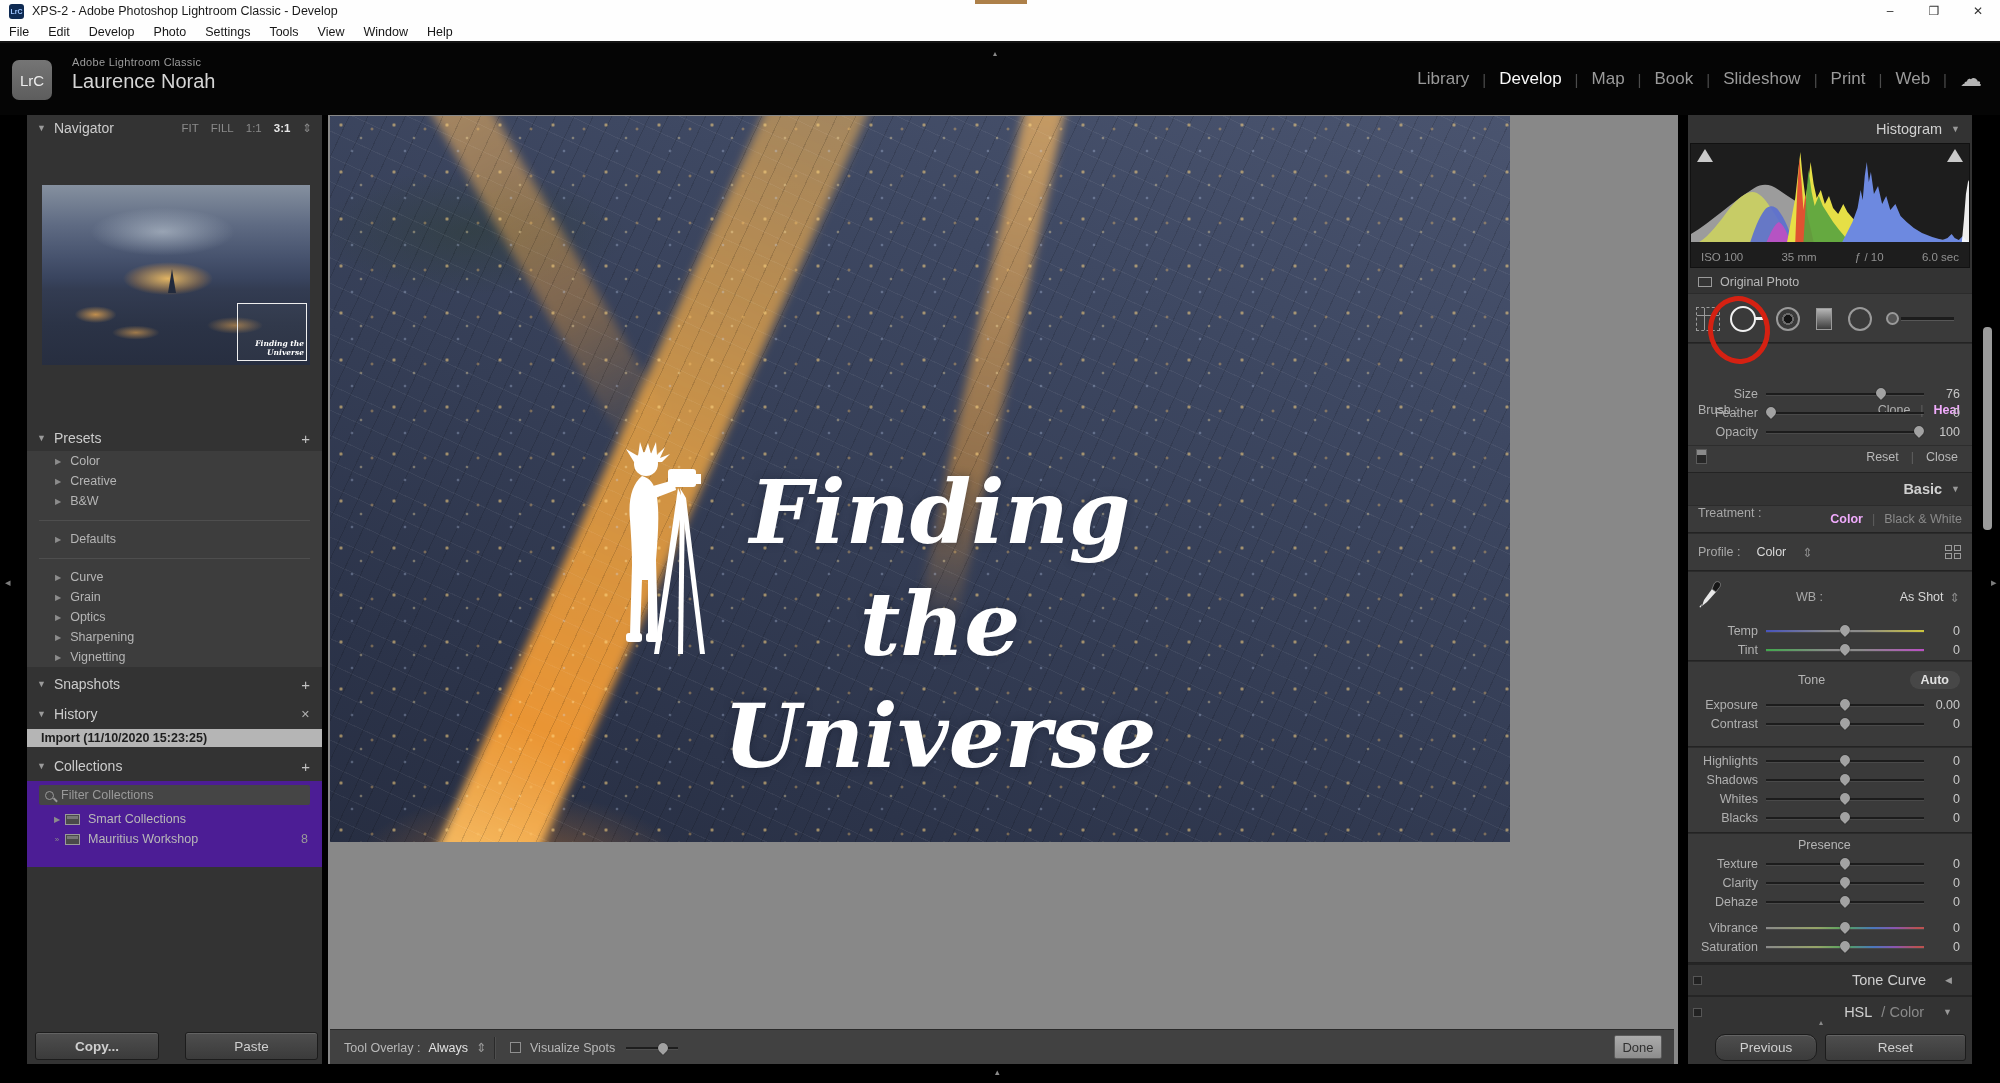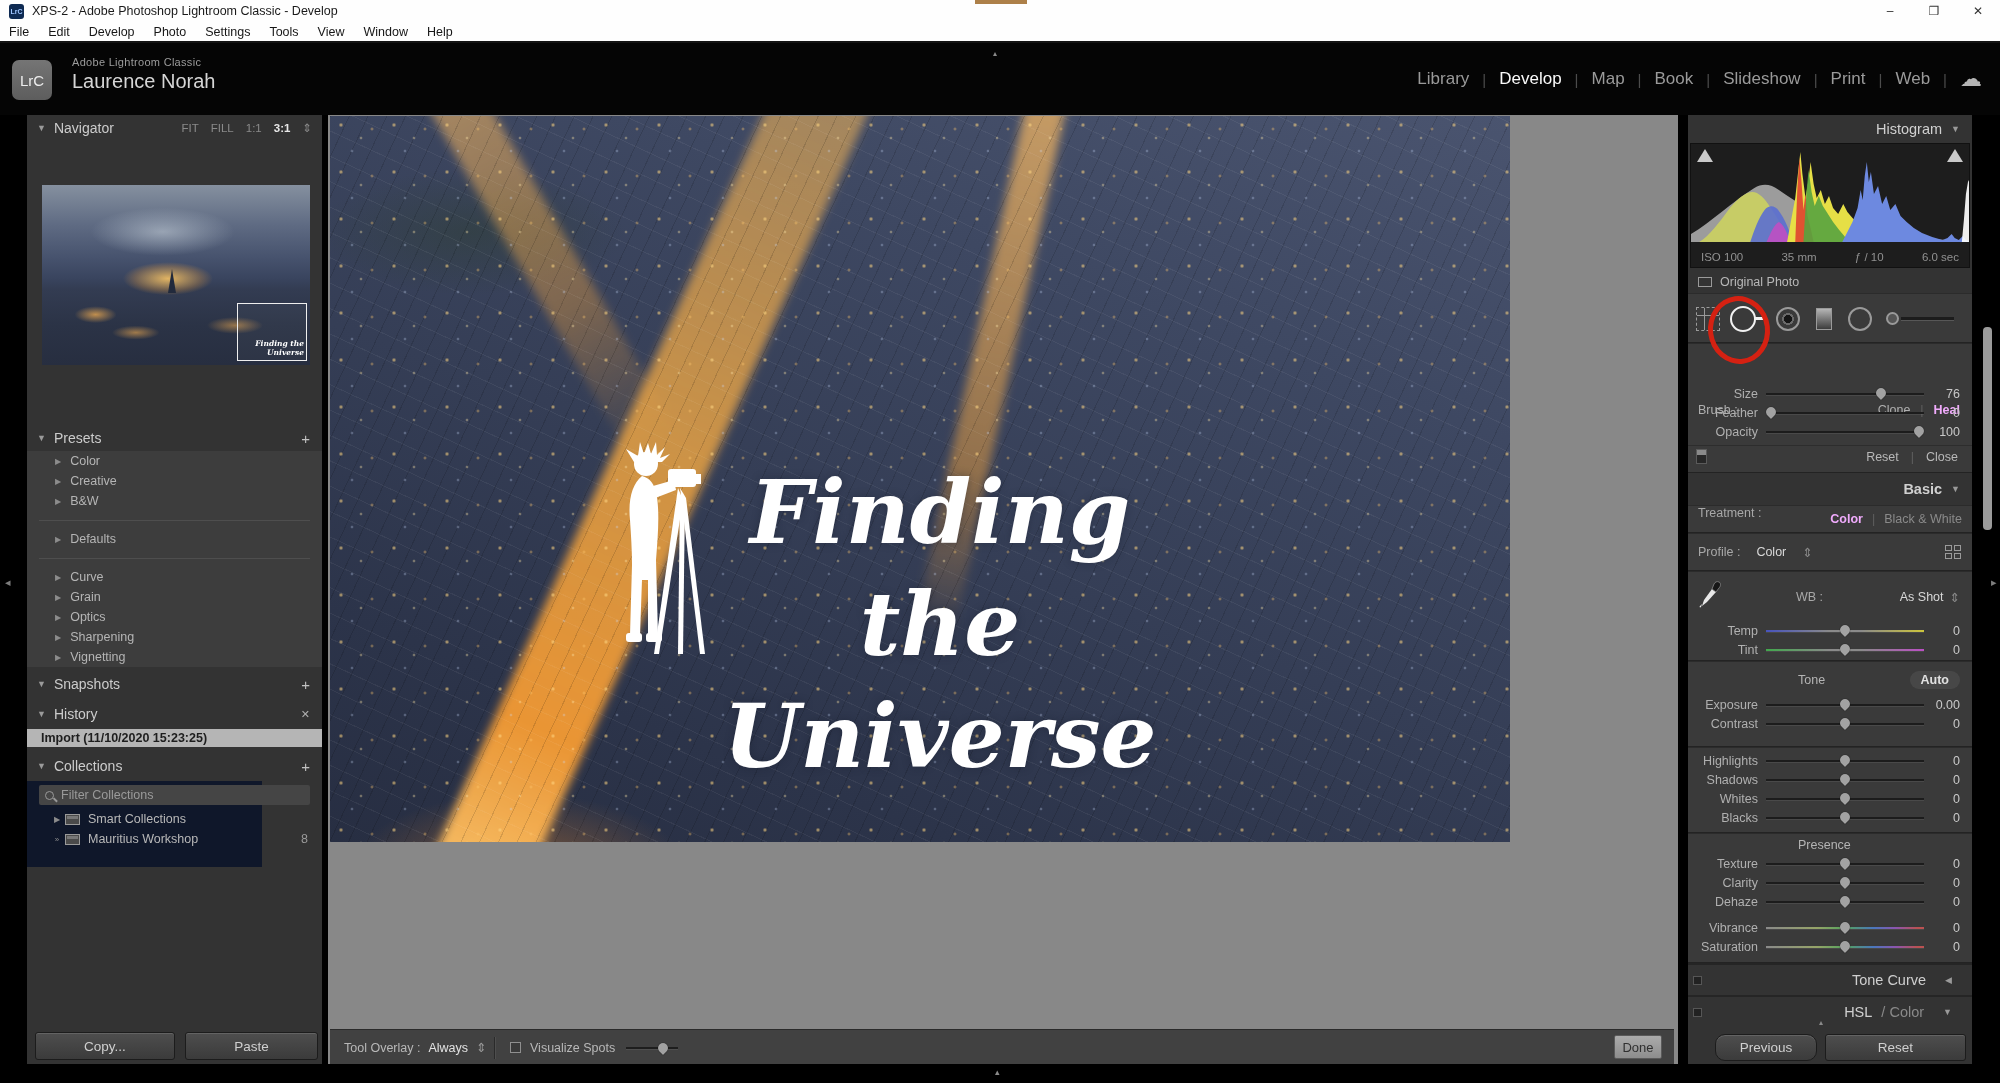"Filter Collections" .clist { background: #0f172a -> #4c1d95; width: 235px -> 295px }
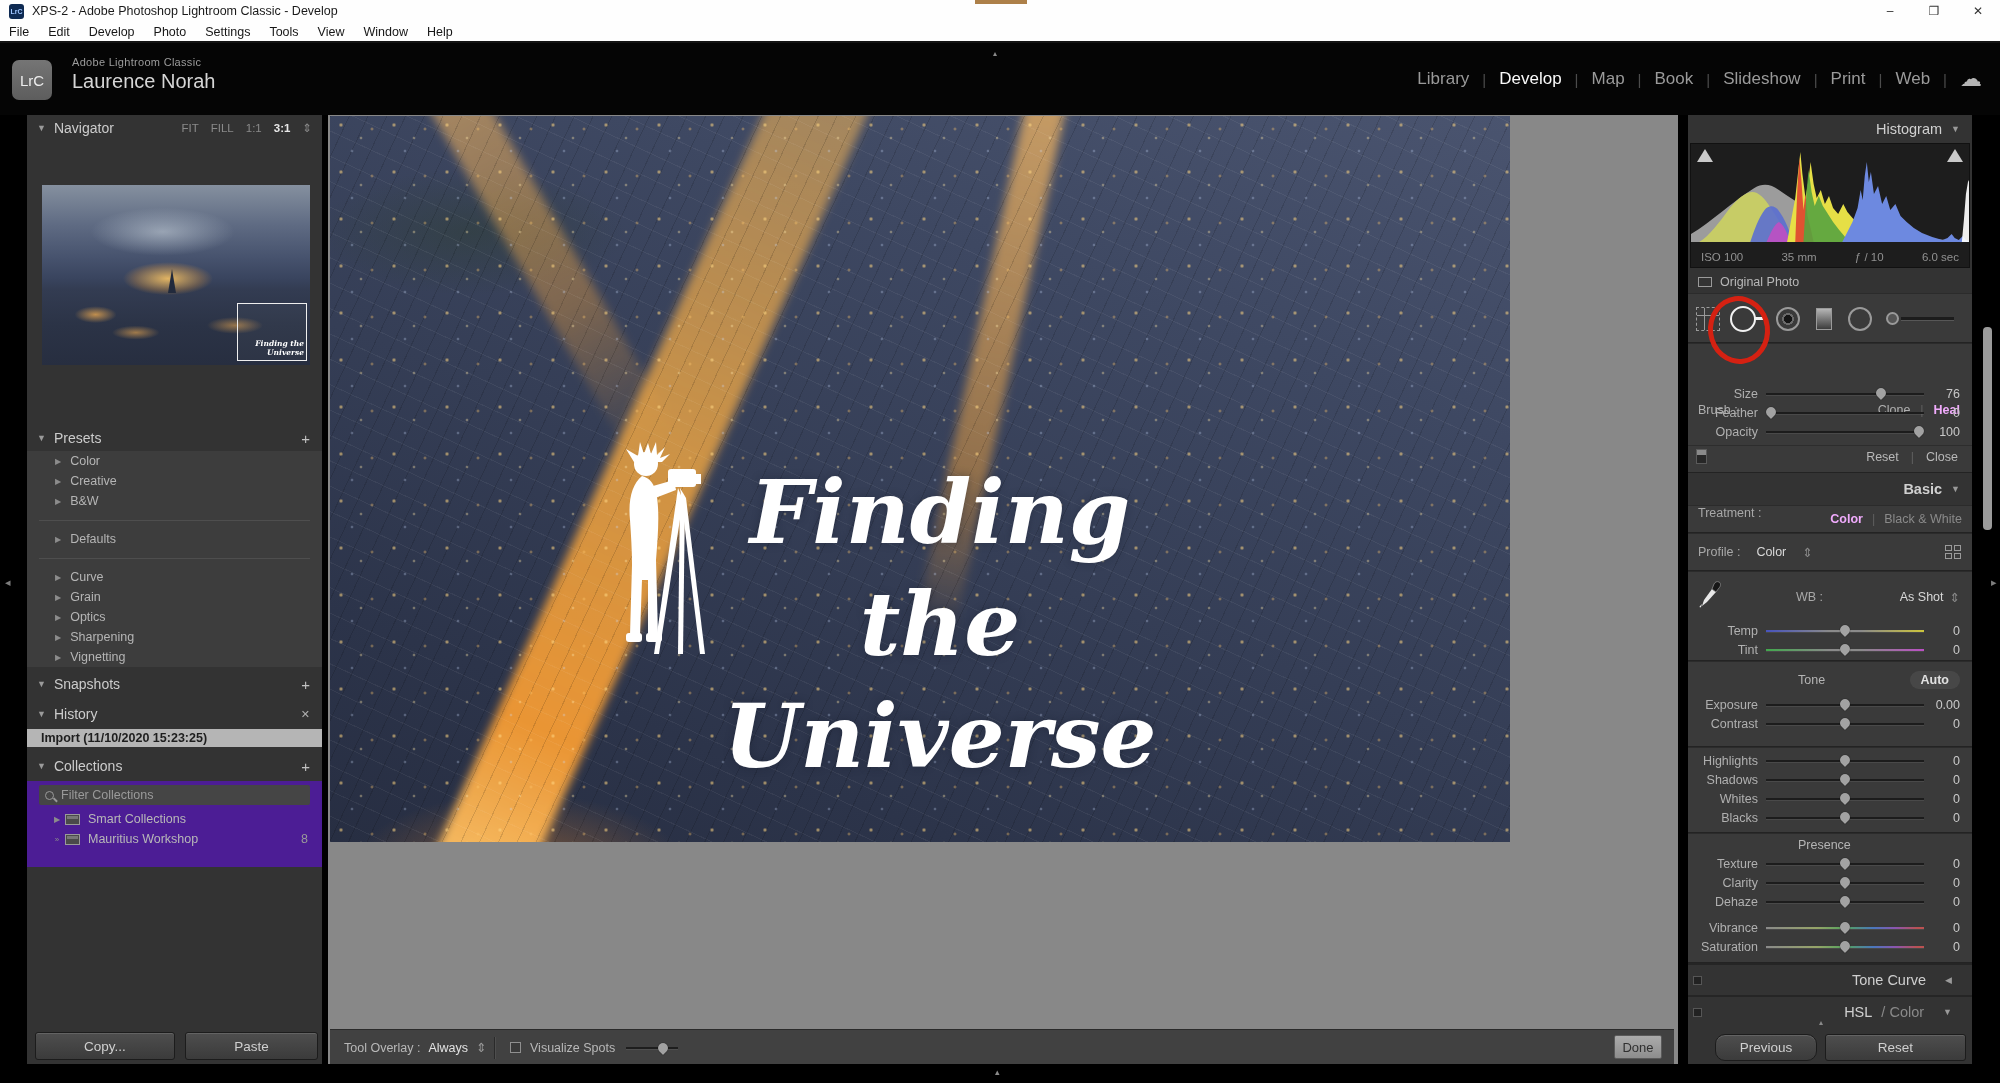"Copy..." div.lbtn { font-weight: none -> bold; width: 140px -> 124px }
